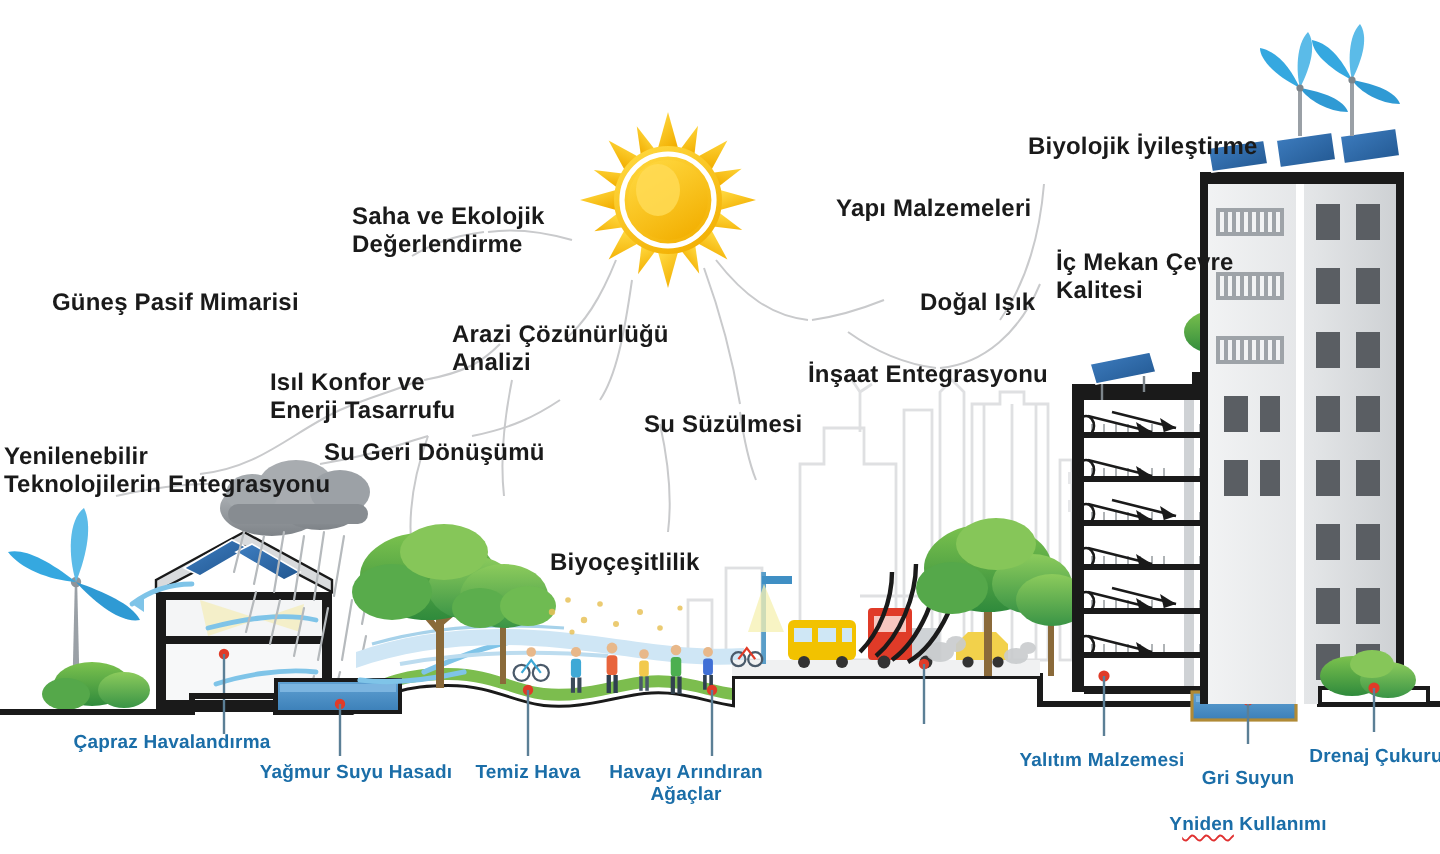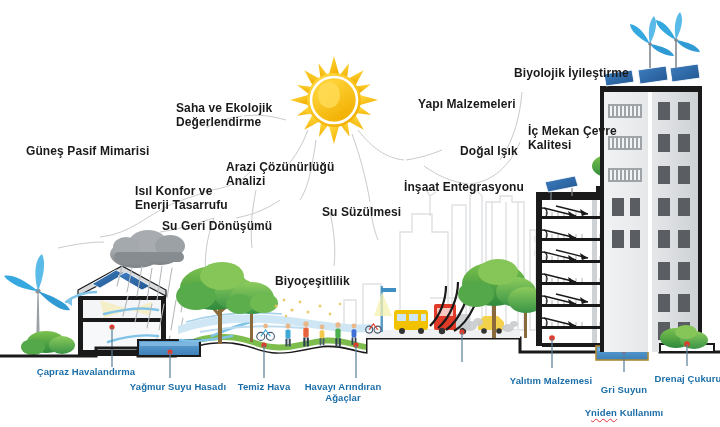"Yenilenebilir" div.lbl { html: none -> <div>Yenilenebilir Teknolojilerin Entegrasyonu</div> }
